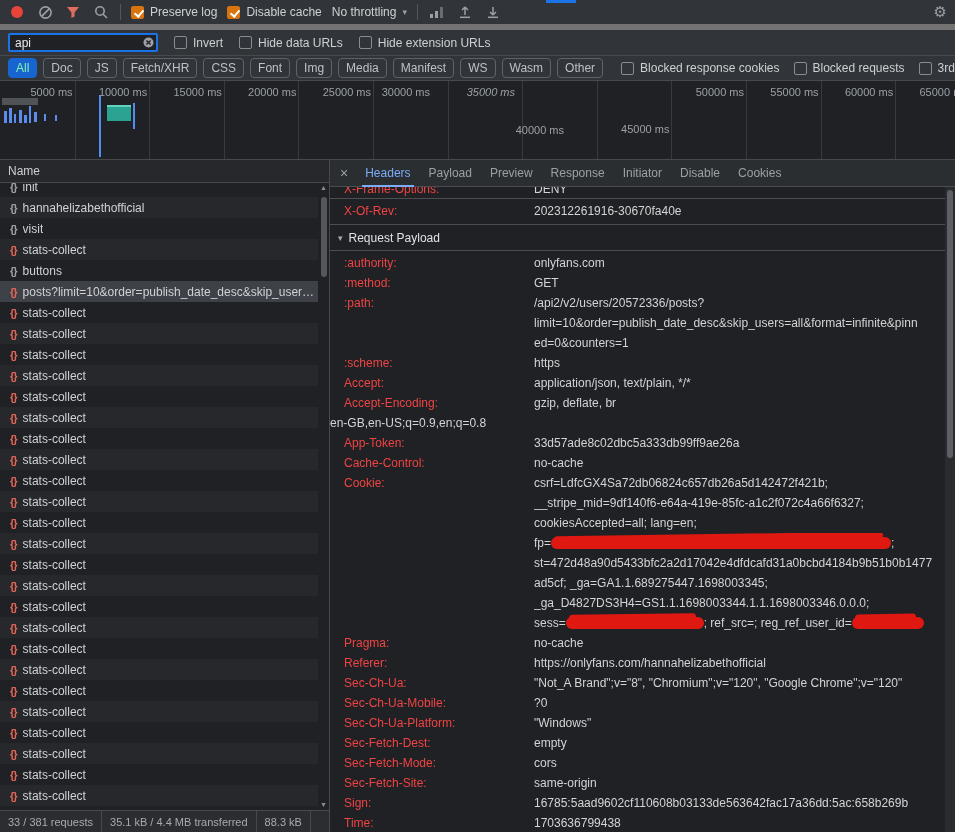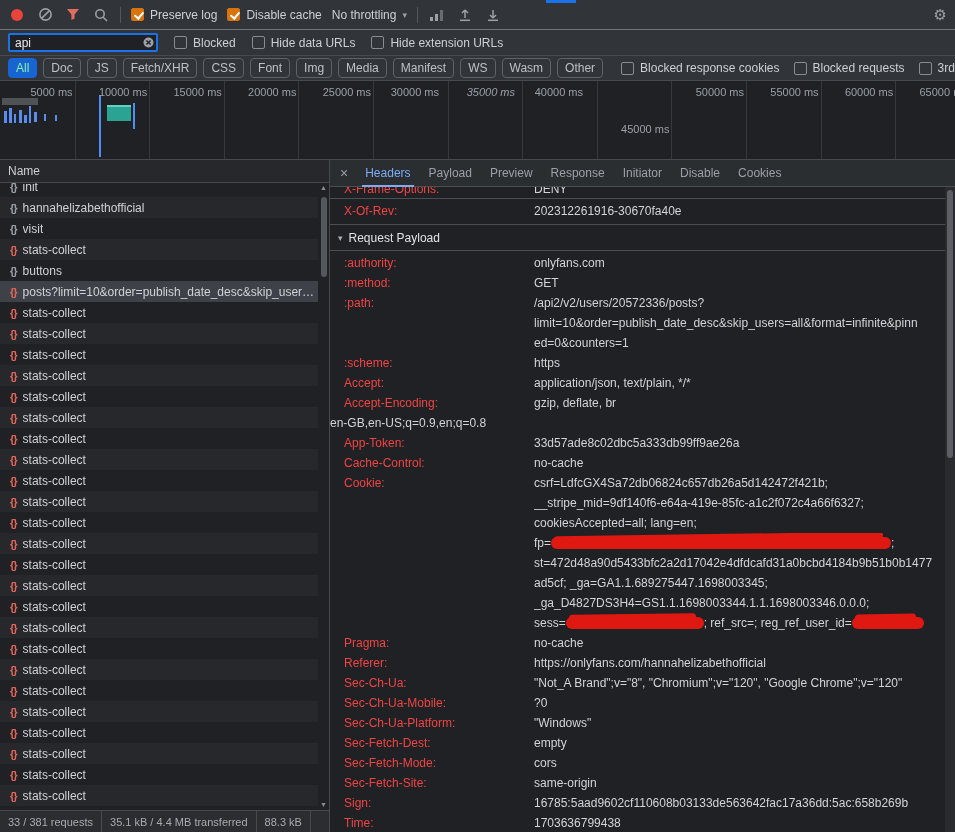"Preserve log" .toolbar { border-bottom: 1px solid #737373 -> 6px solid #737373 }
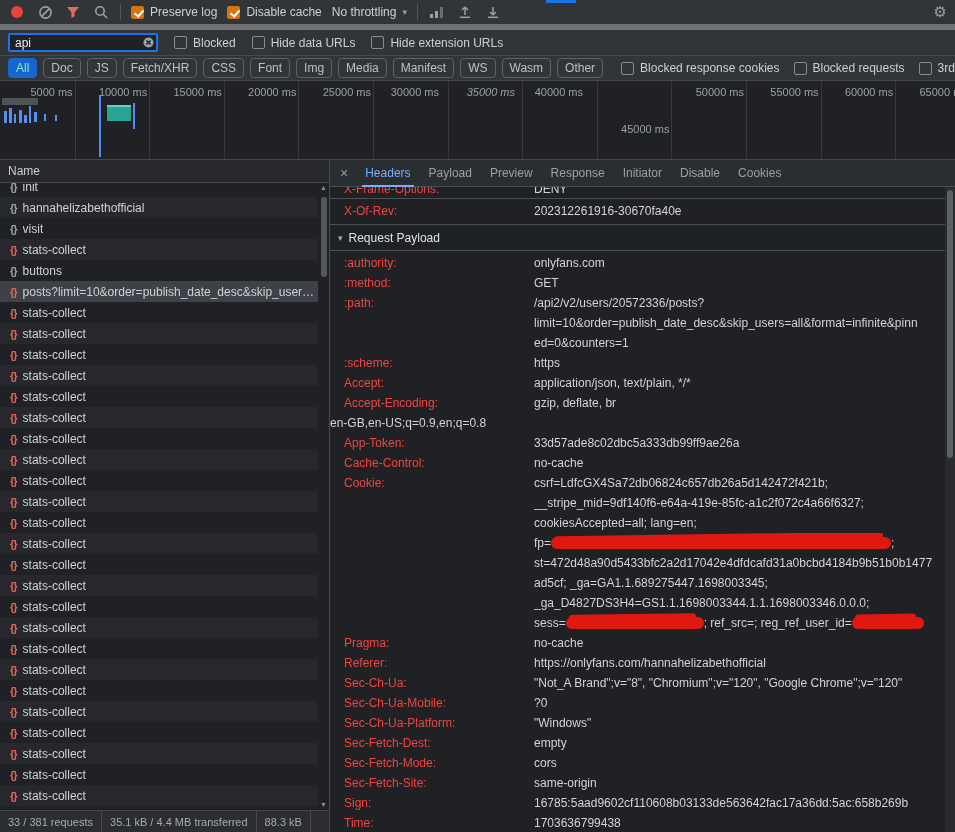"Blocked" span { text: Blocked -> Invert }
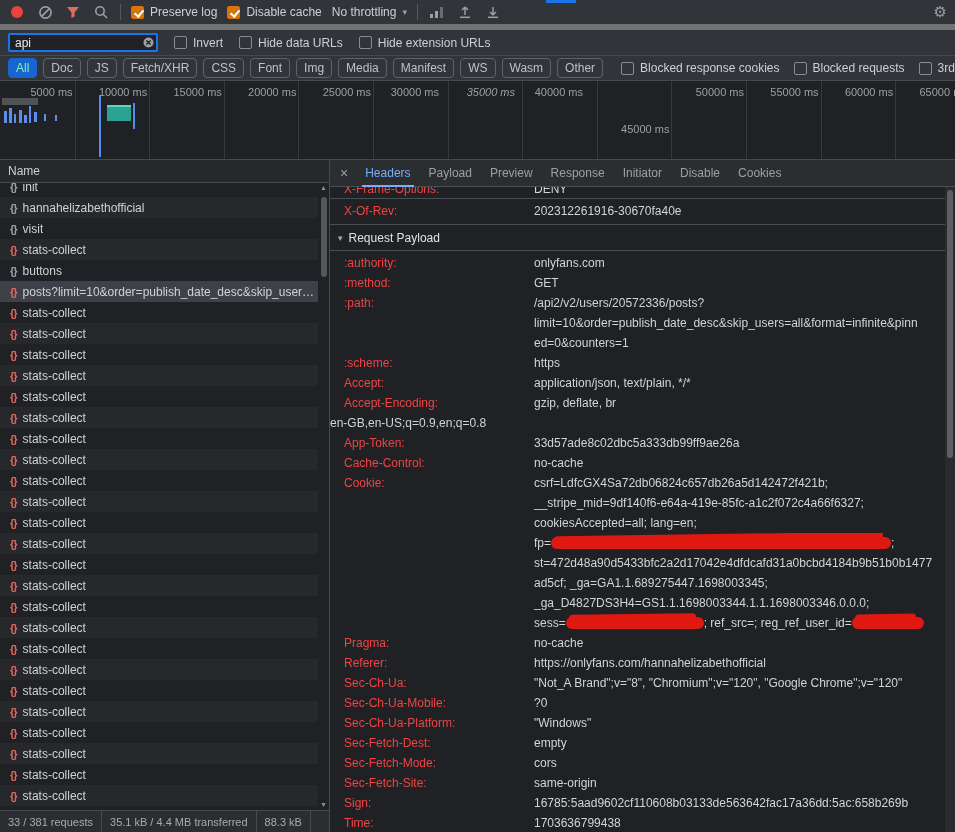"30000 ms" div.ov-label { left: 383px -> 374px }
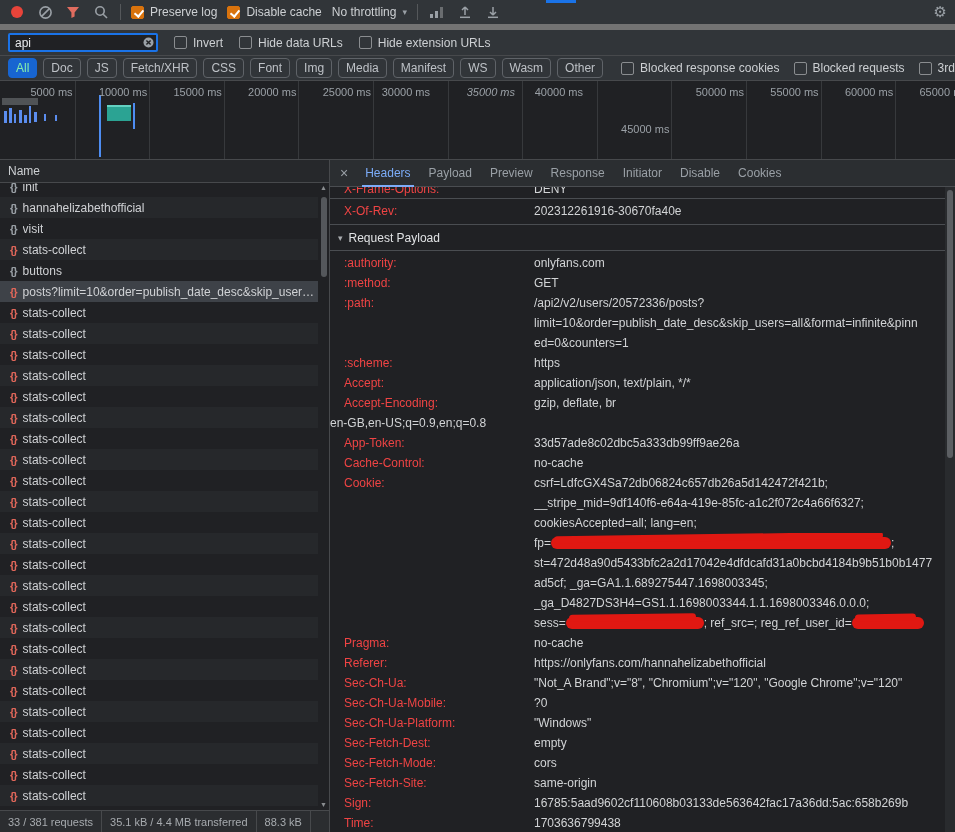"40000 ms" div.ov-label { left: 527px -> 508px; margin-top: none -> 38px }
